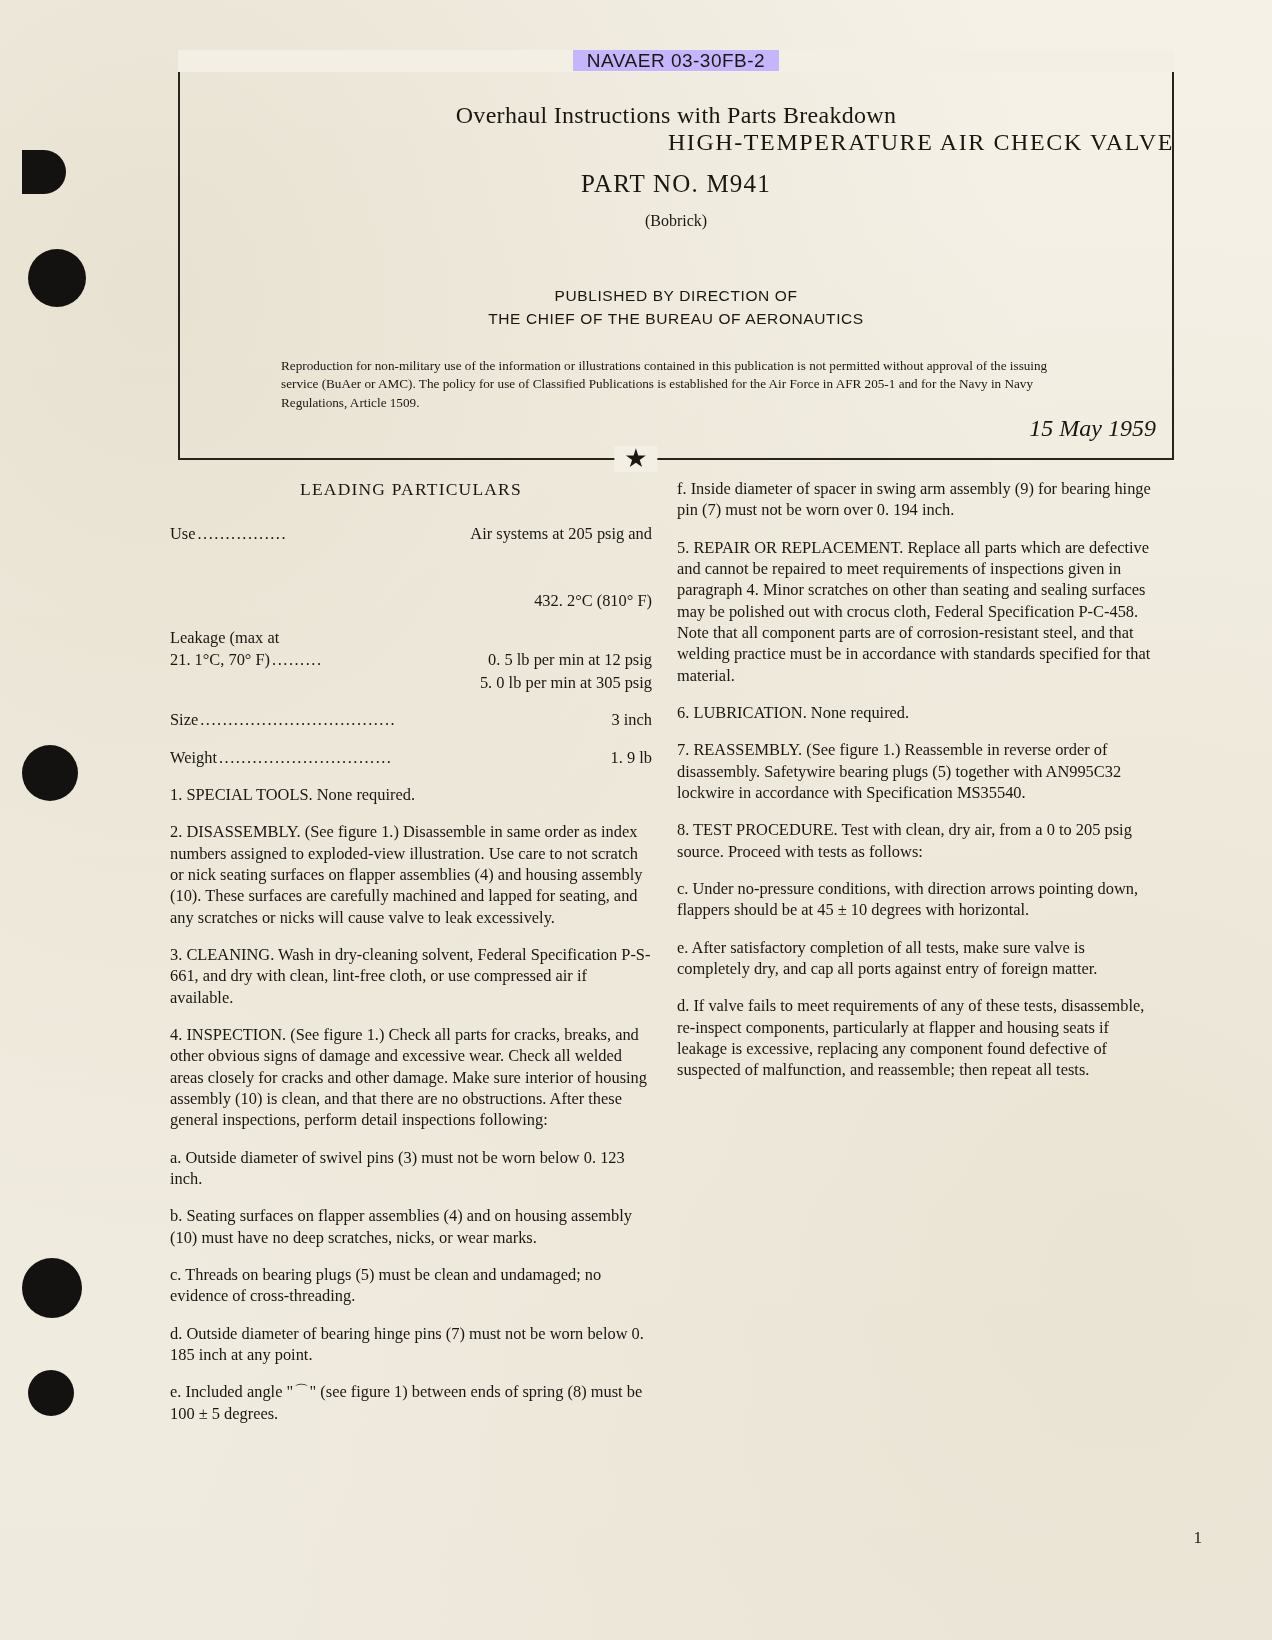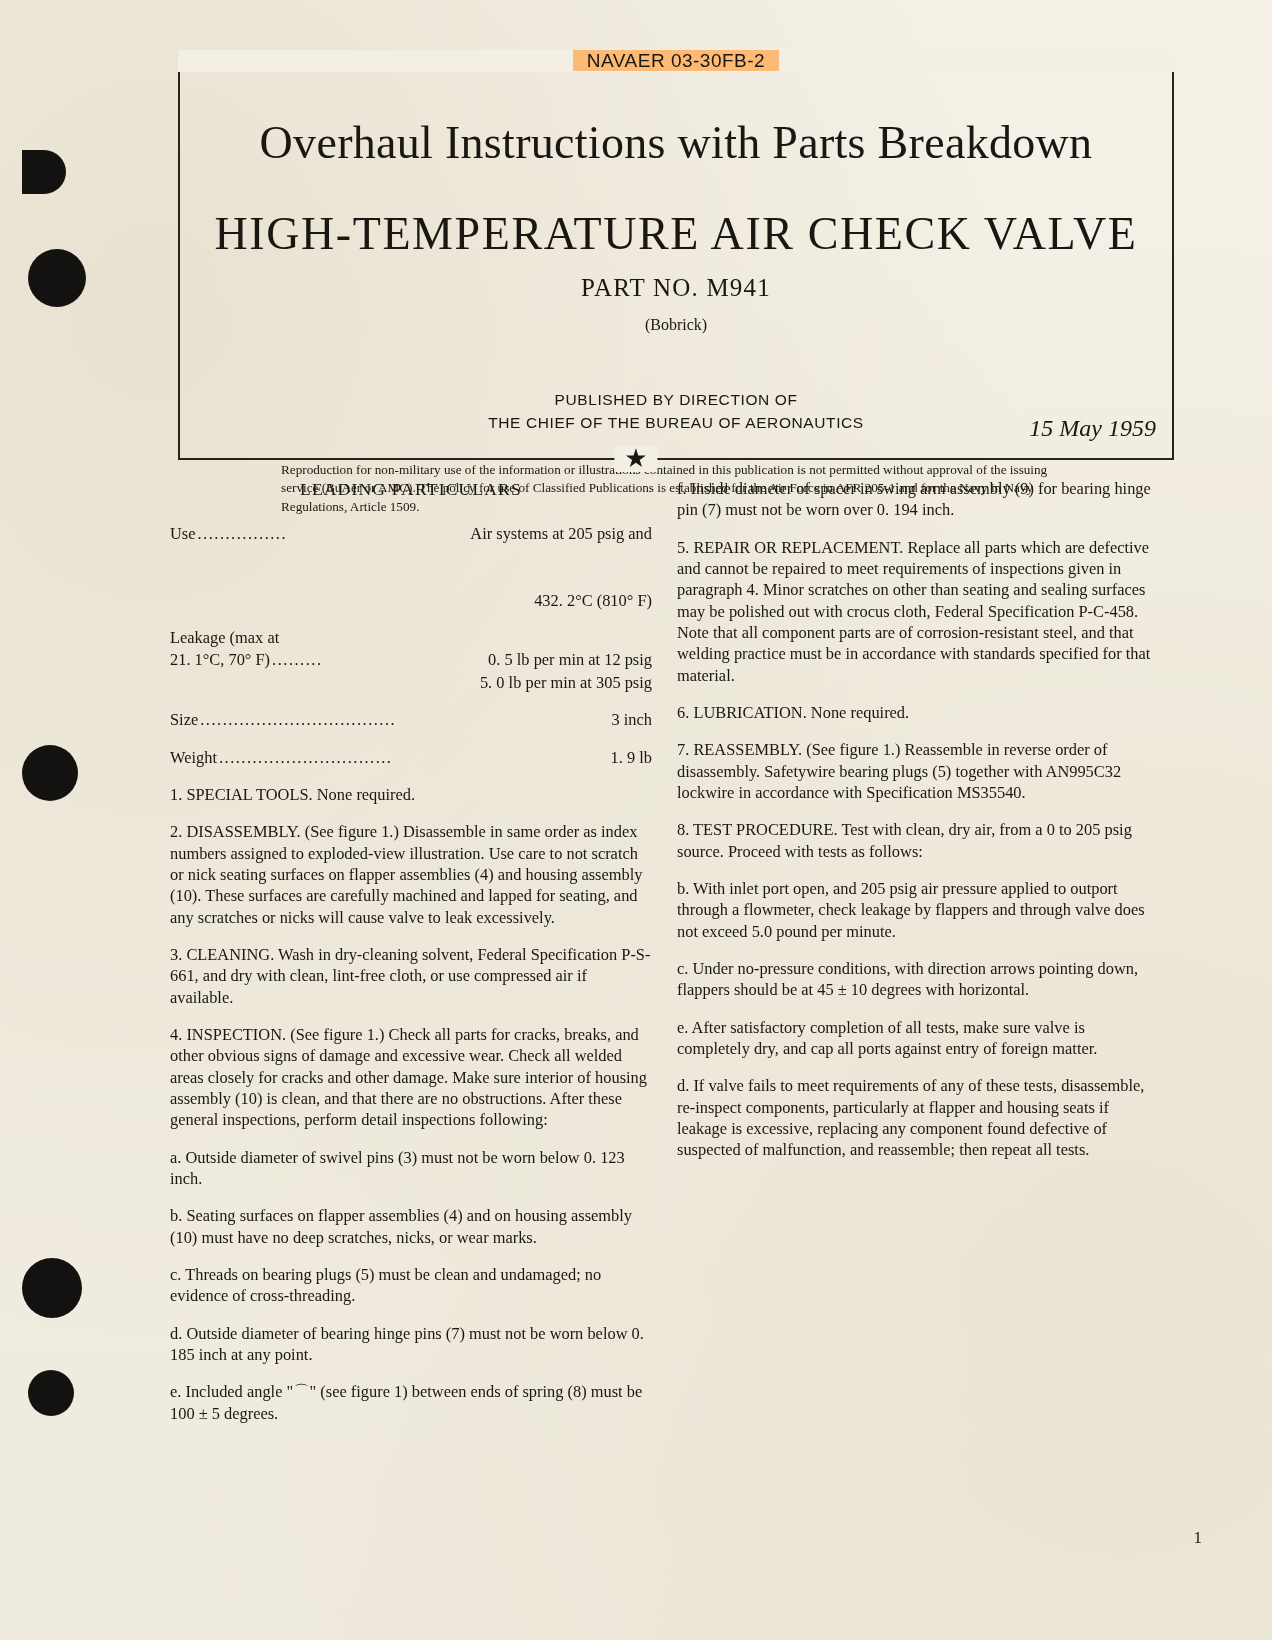"NAVAER 03-30FB-2" .doc-number span { background: #fdba74 -> #c4b5fd }
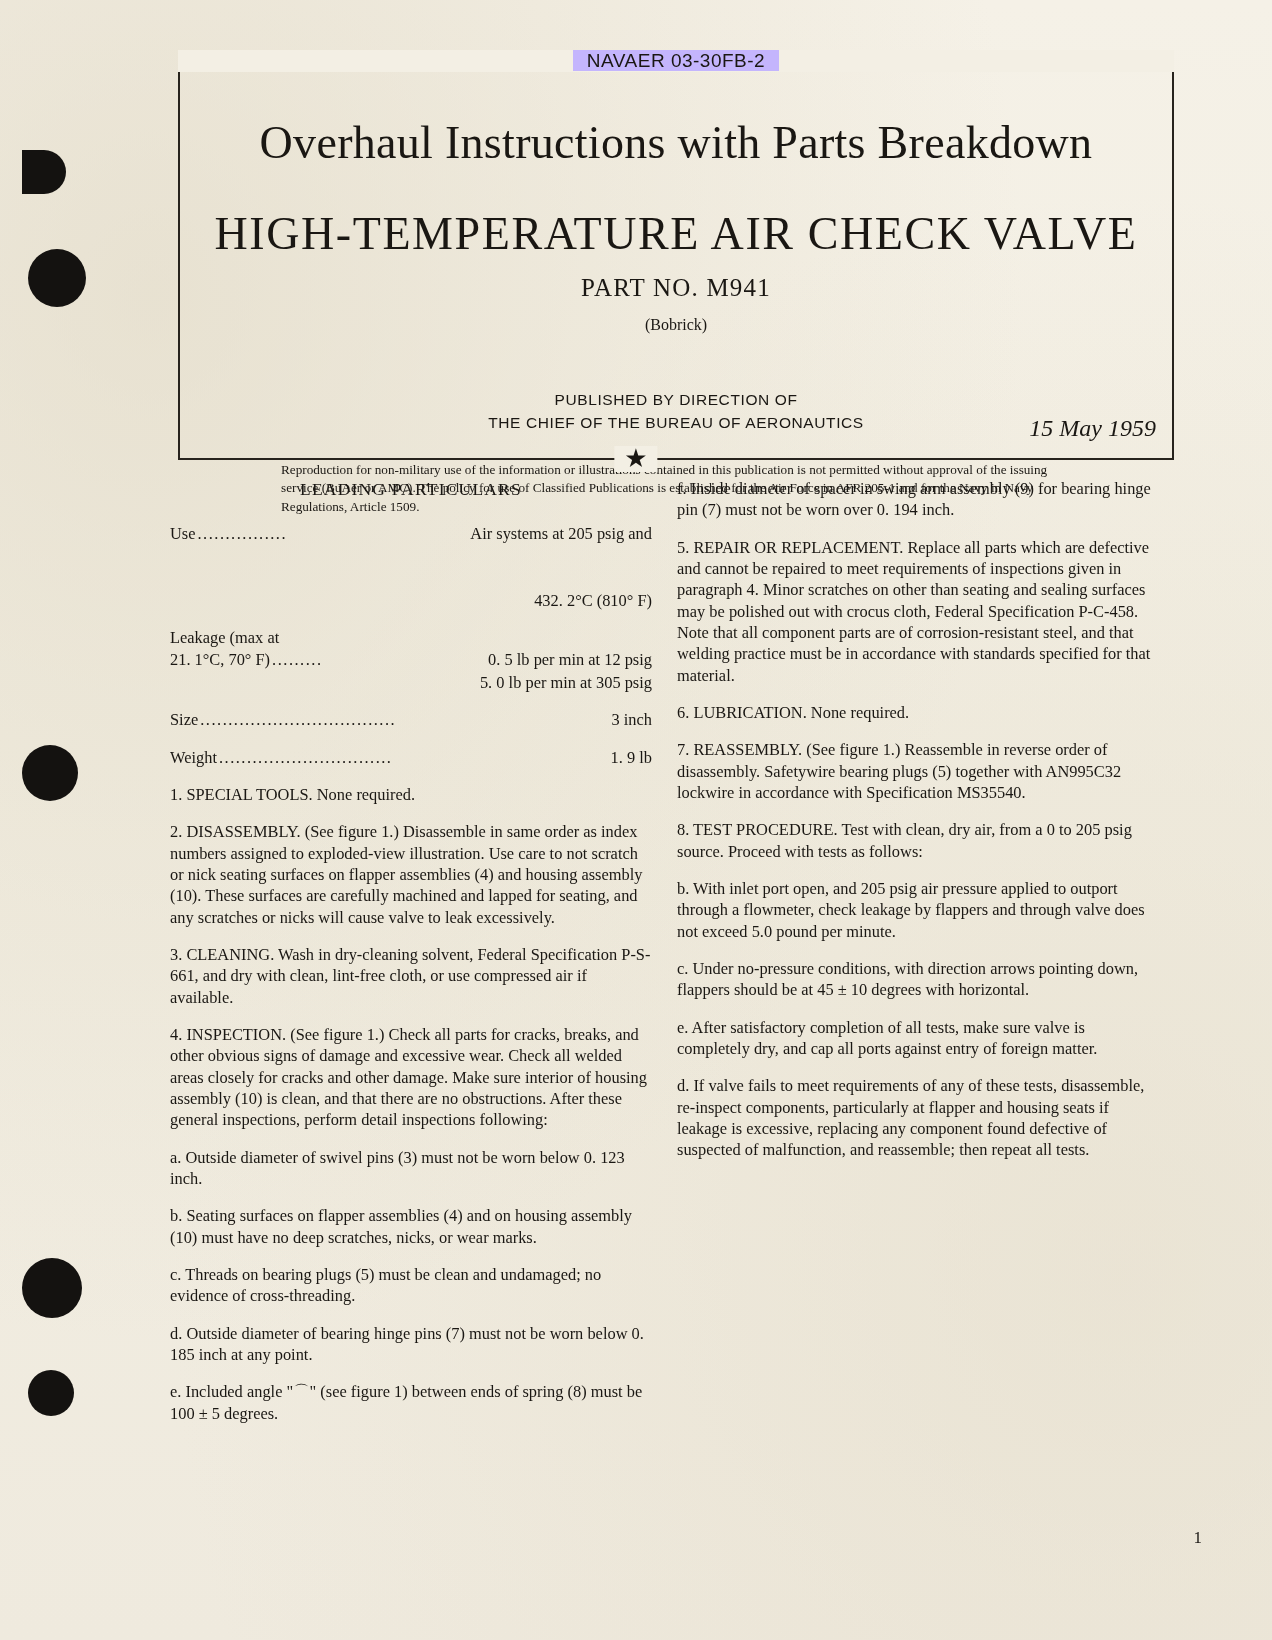"Overhaul Instructions with Parts" .title-main { font-size: 46px -> 24px; margin-top: 56px -> 42px }
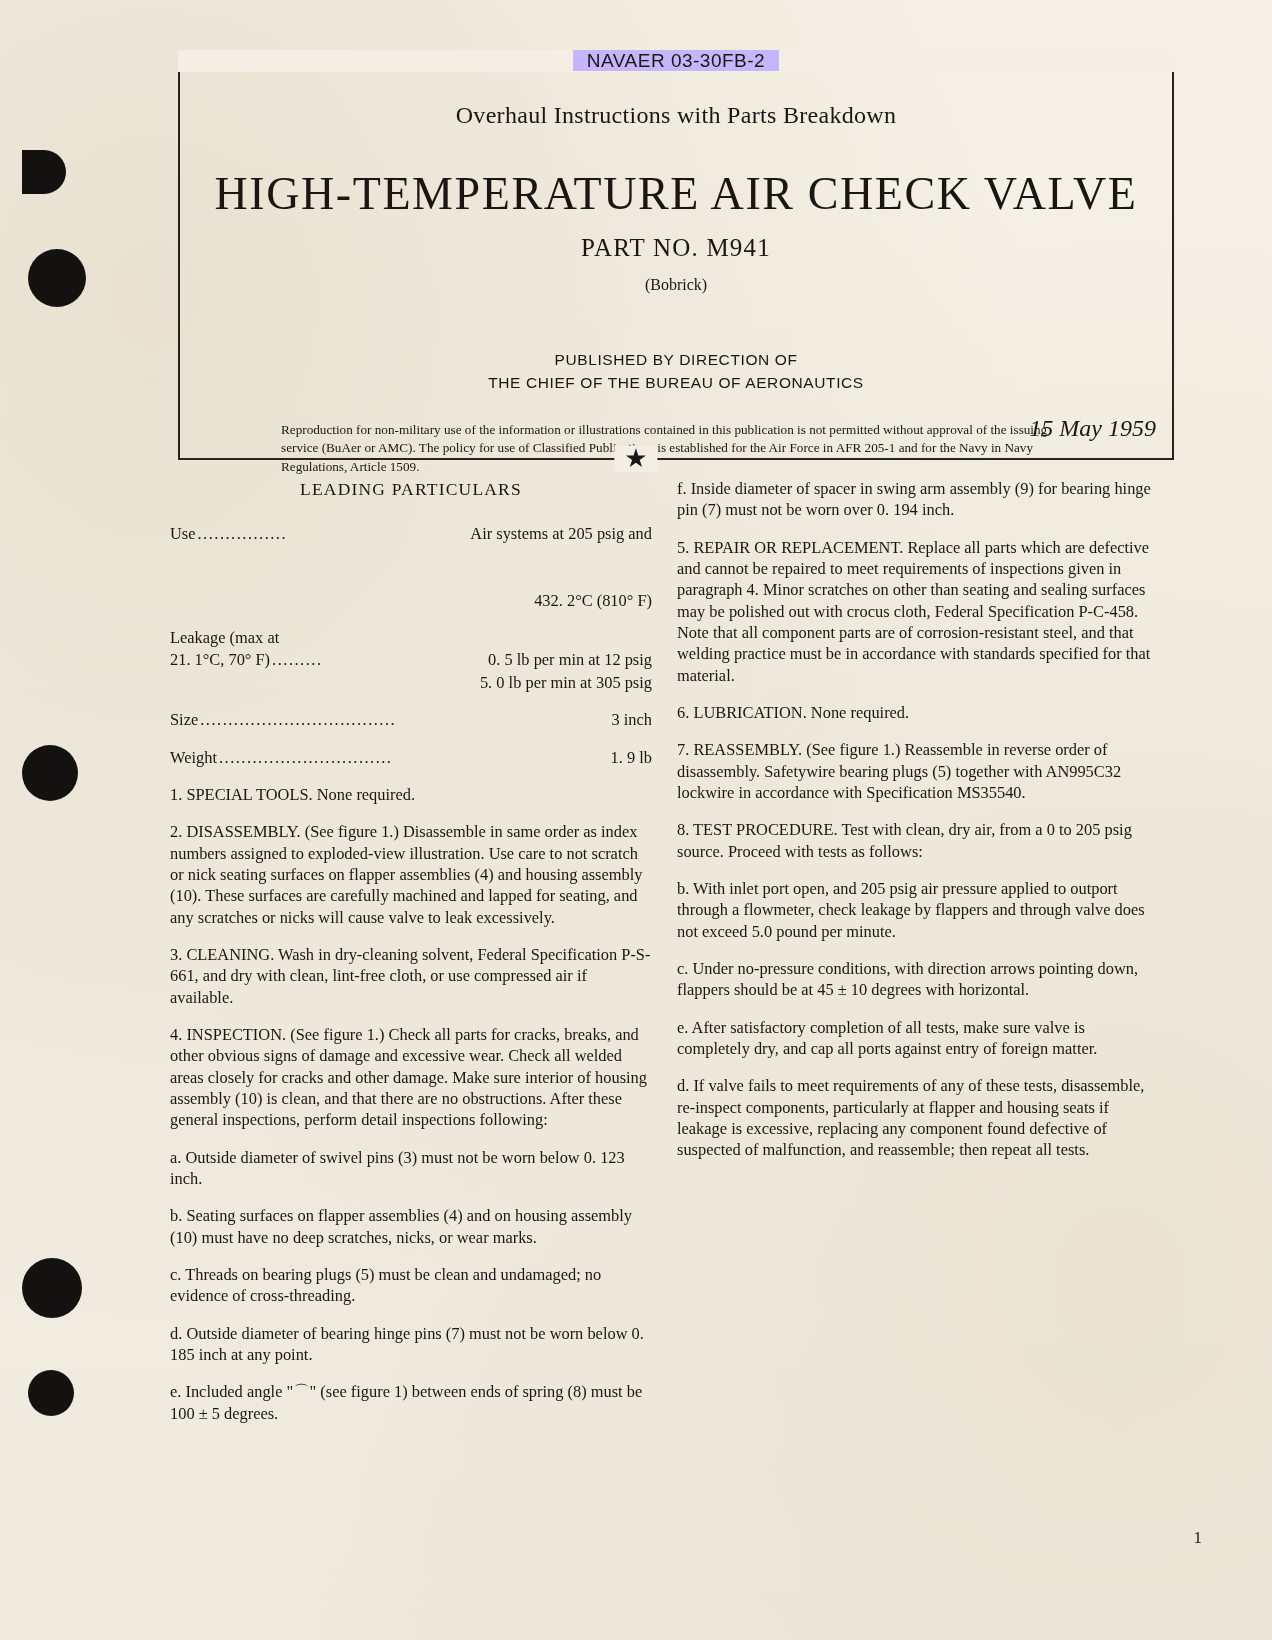"HIGH-TEMPERATURE AIR CHECK VALVE" .title-sub { font-size: 46px -> 24px; margin-top: 38px -> none; text-align: none -> right }
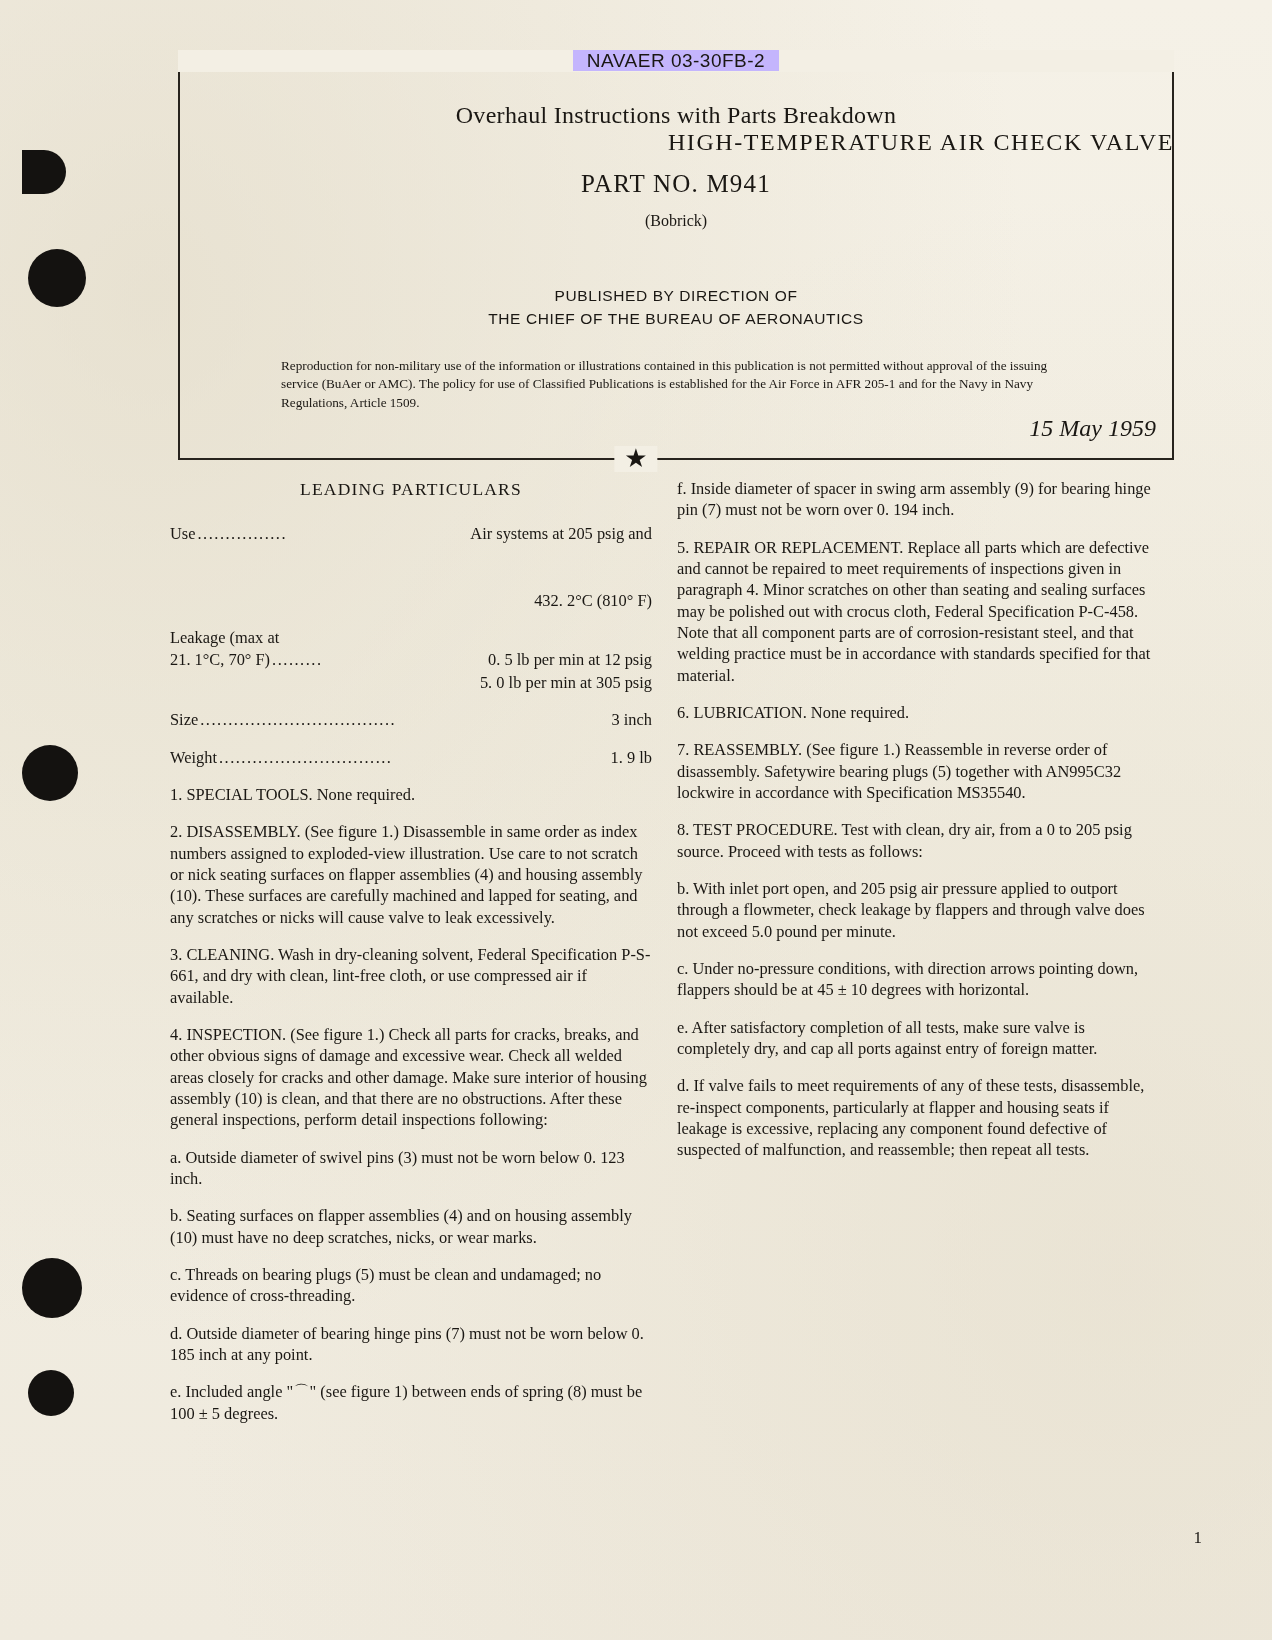"b. With inlet port open," p { html: <p> b. With inlet port open, and 205 psig air pressure applied to outport through a flowmeter, check leakage by flappers and through valve does not exceed 5.0 pound per minute.</p> -> none }
